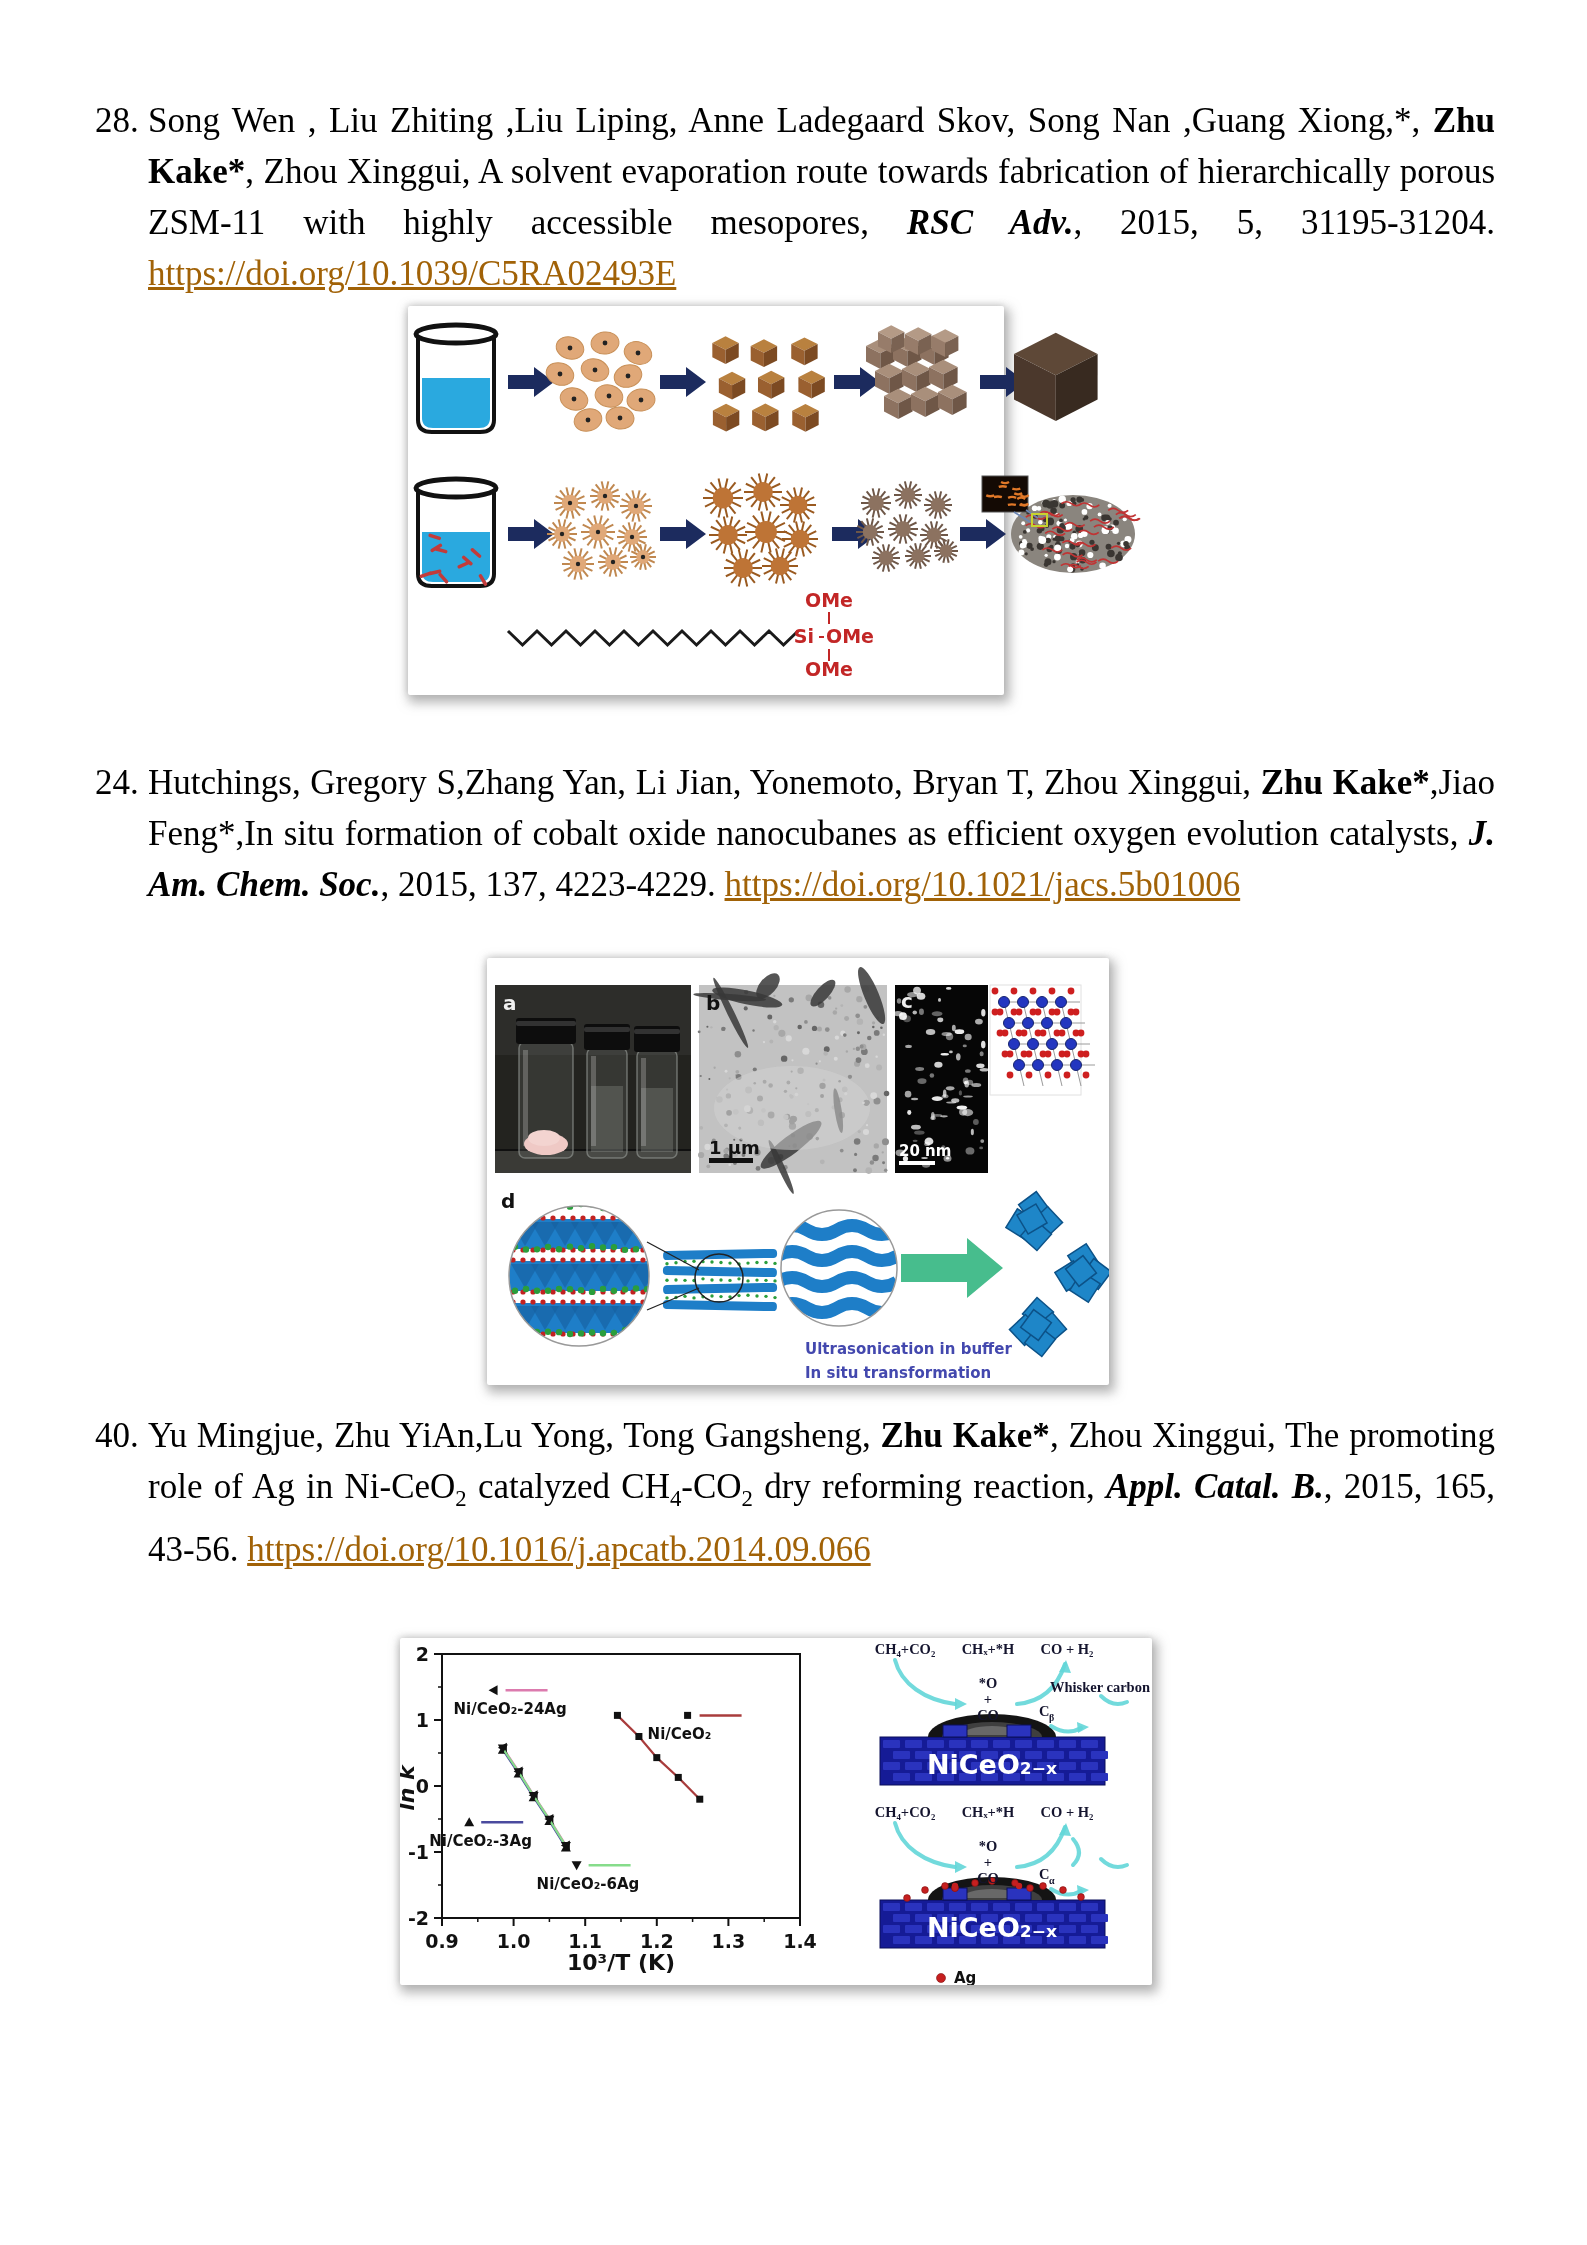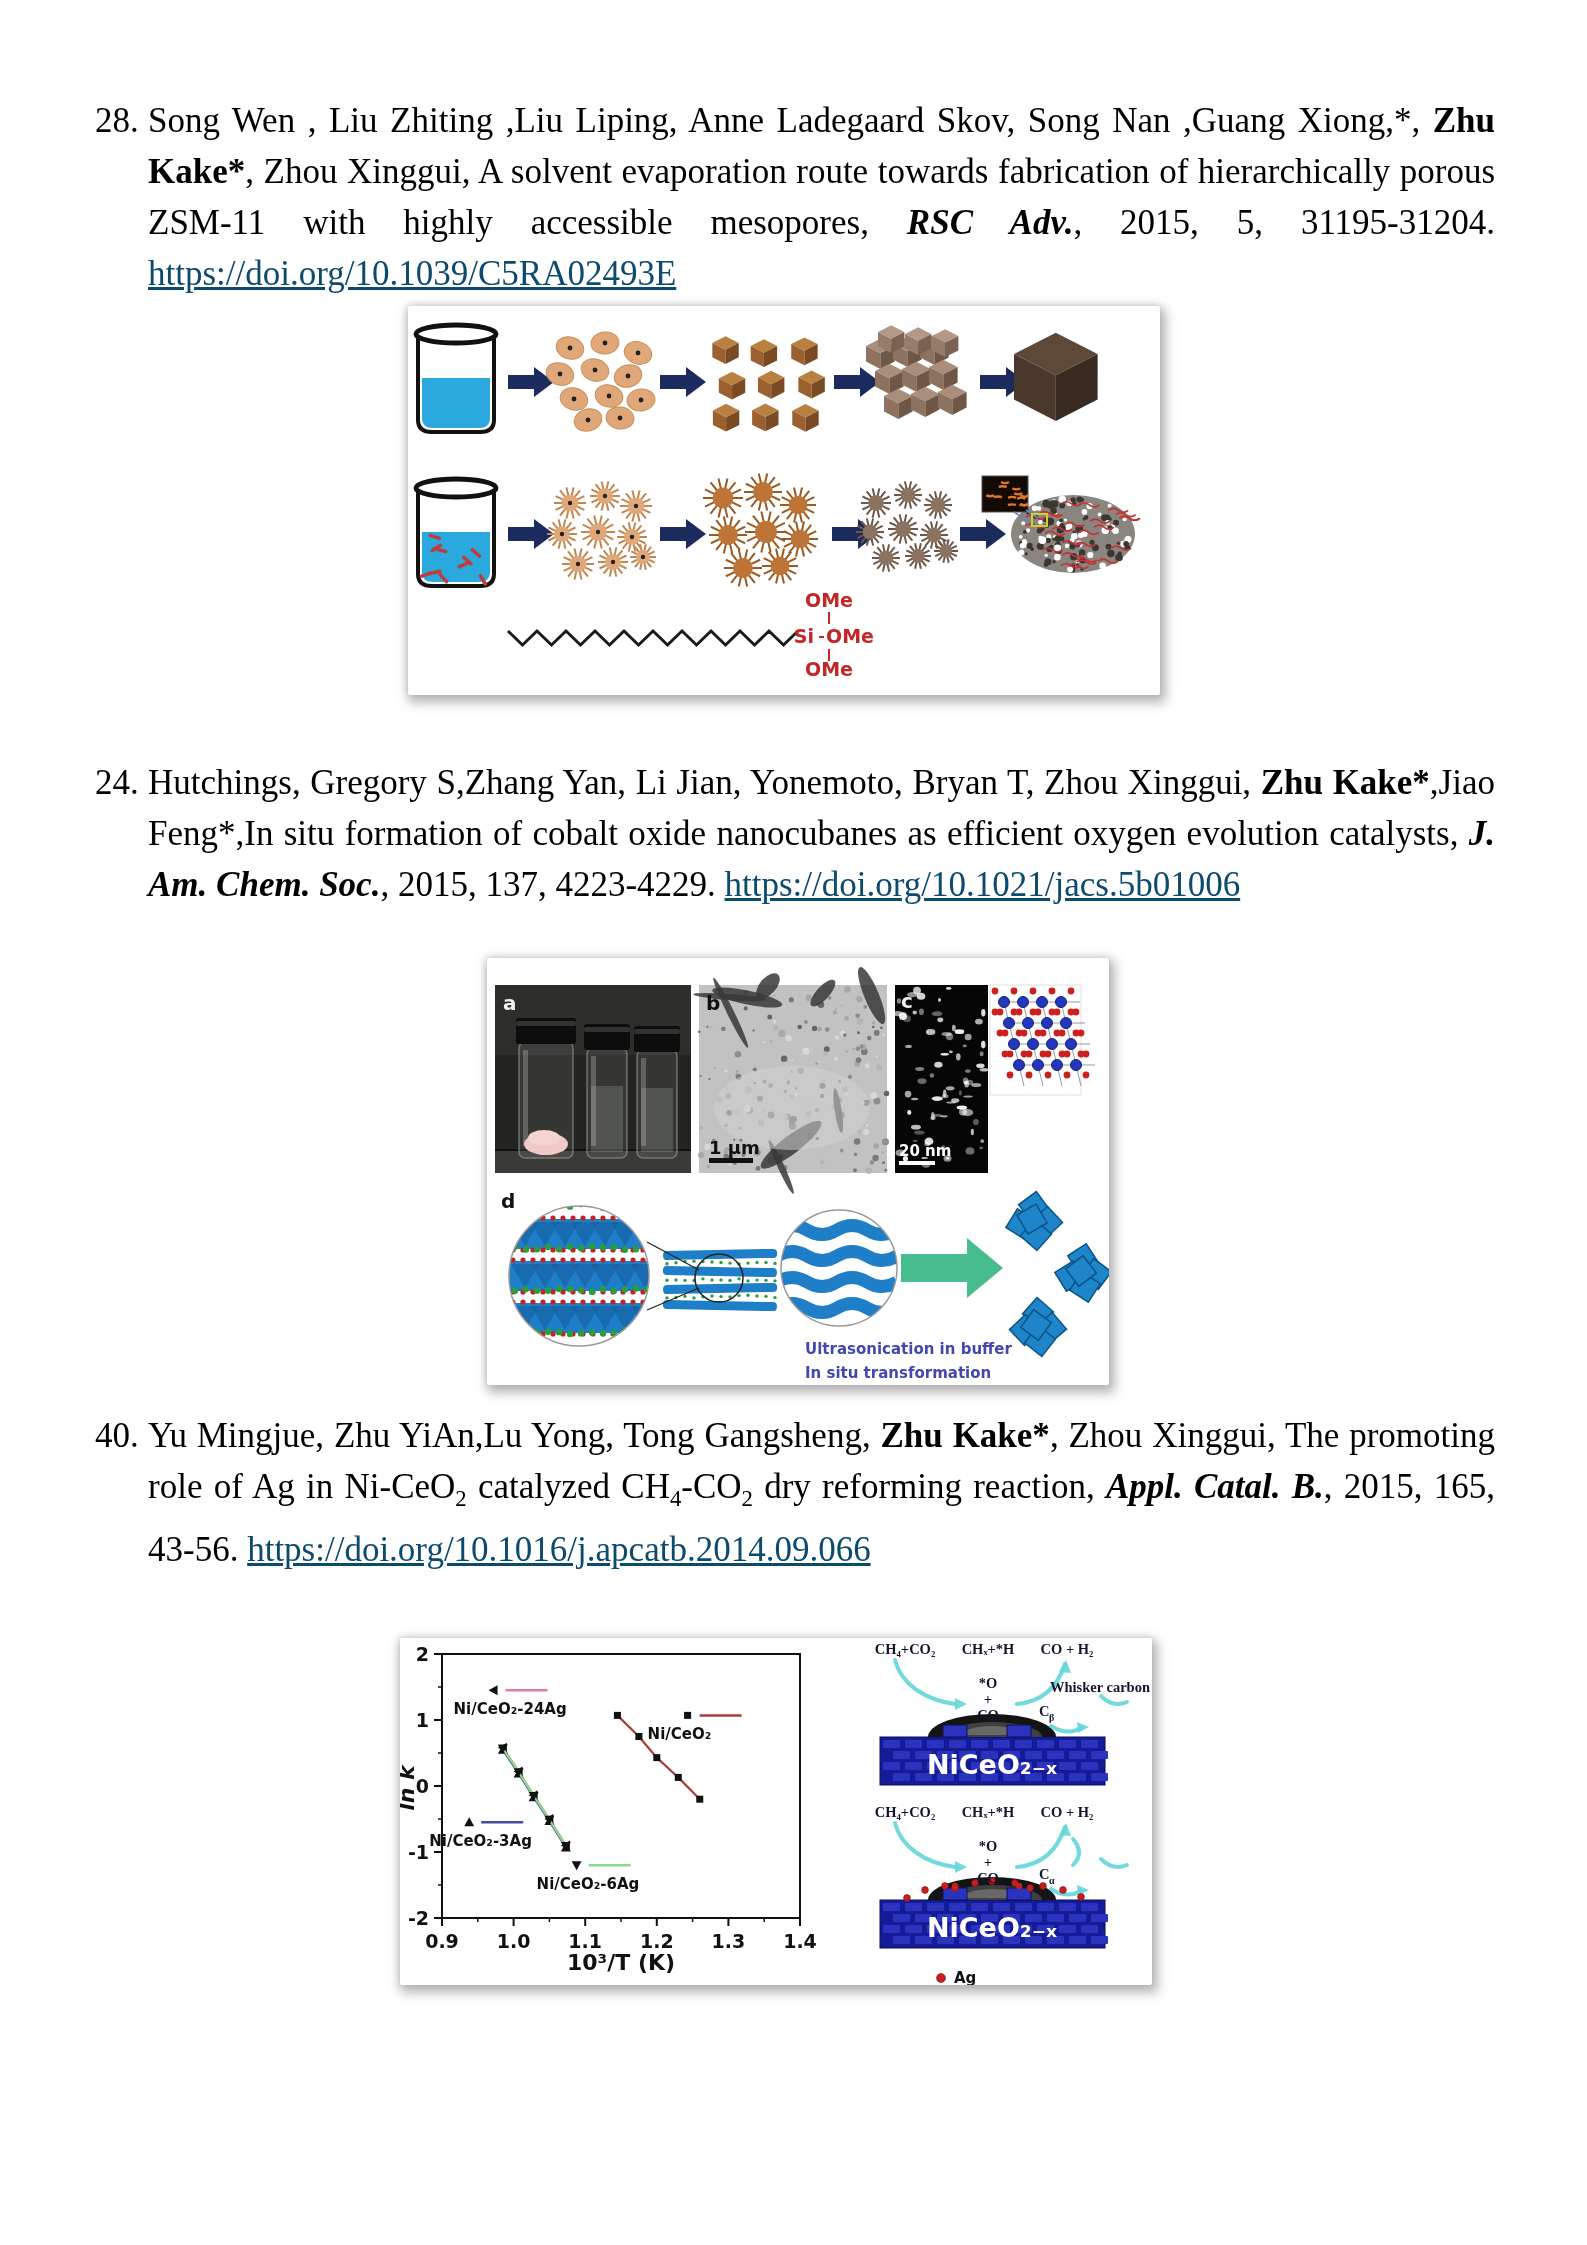"https://doi.org/10.1039/C5RA02493E" a.doi { color: #0c4a6e -> #a16207 }
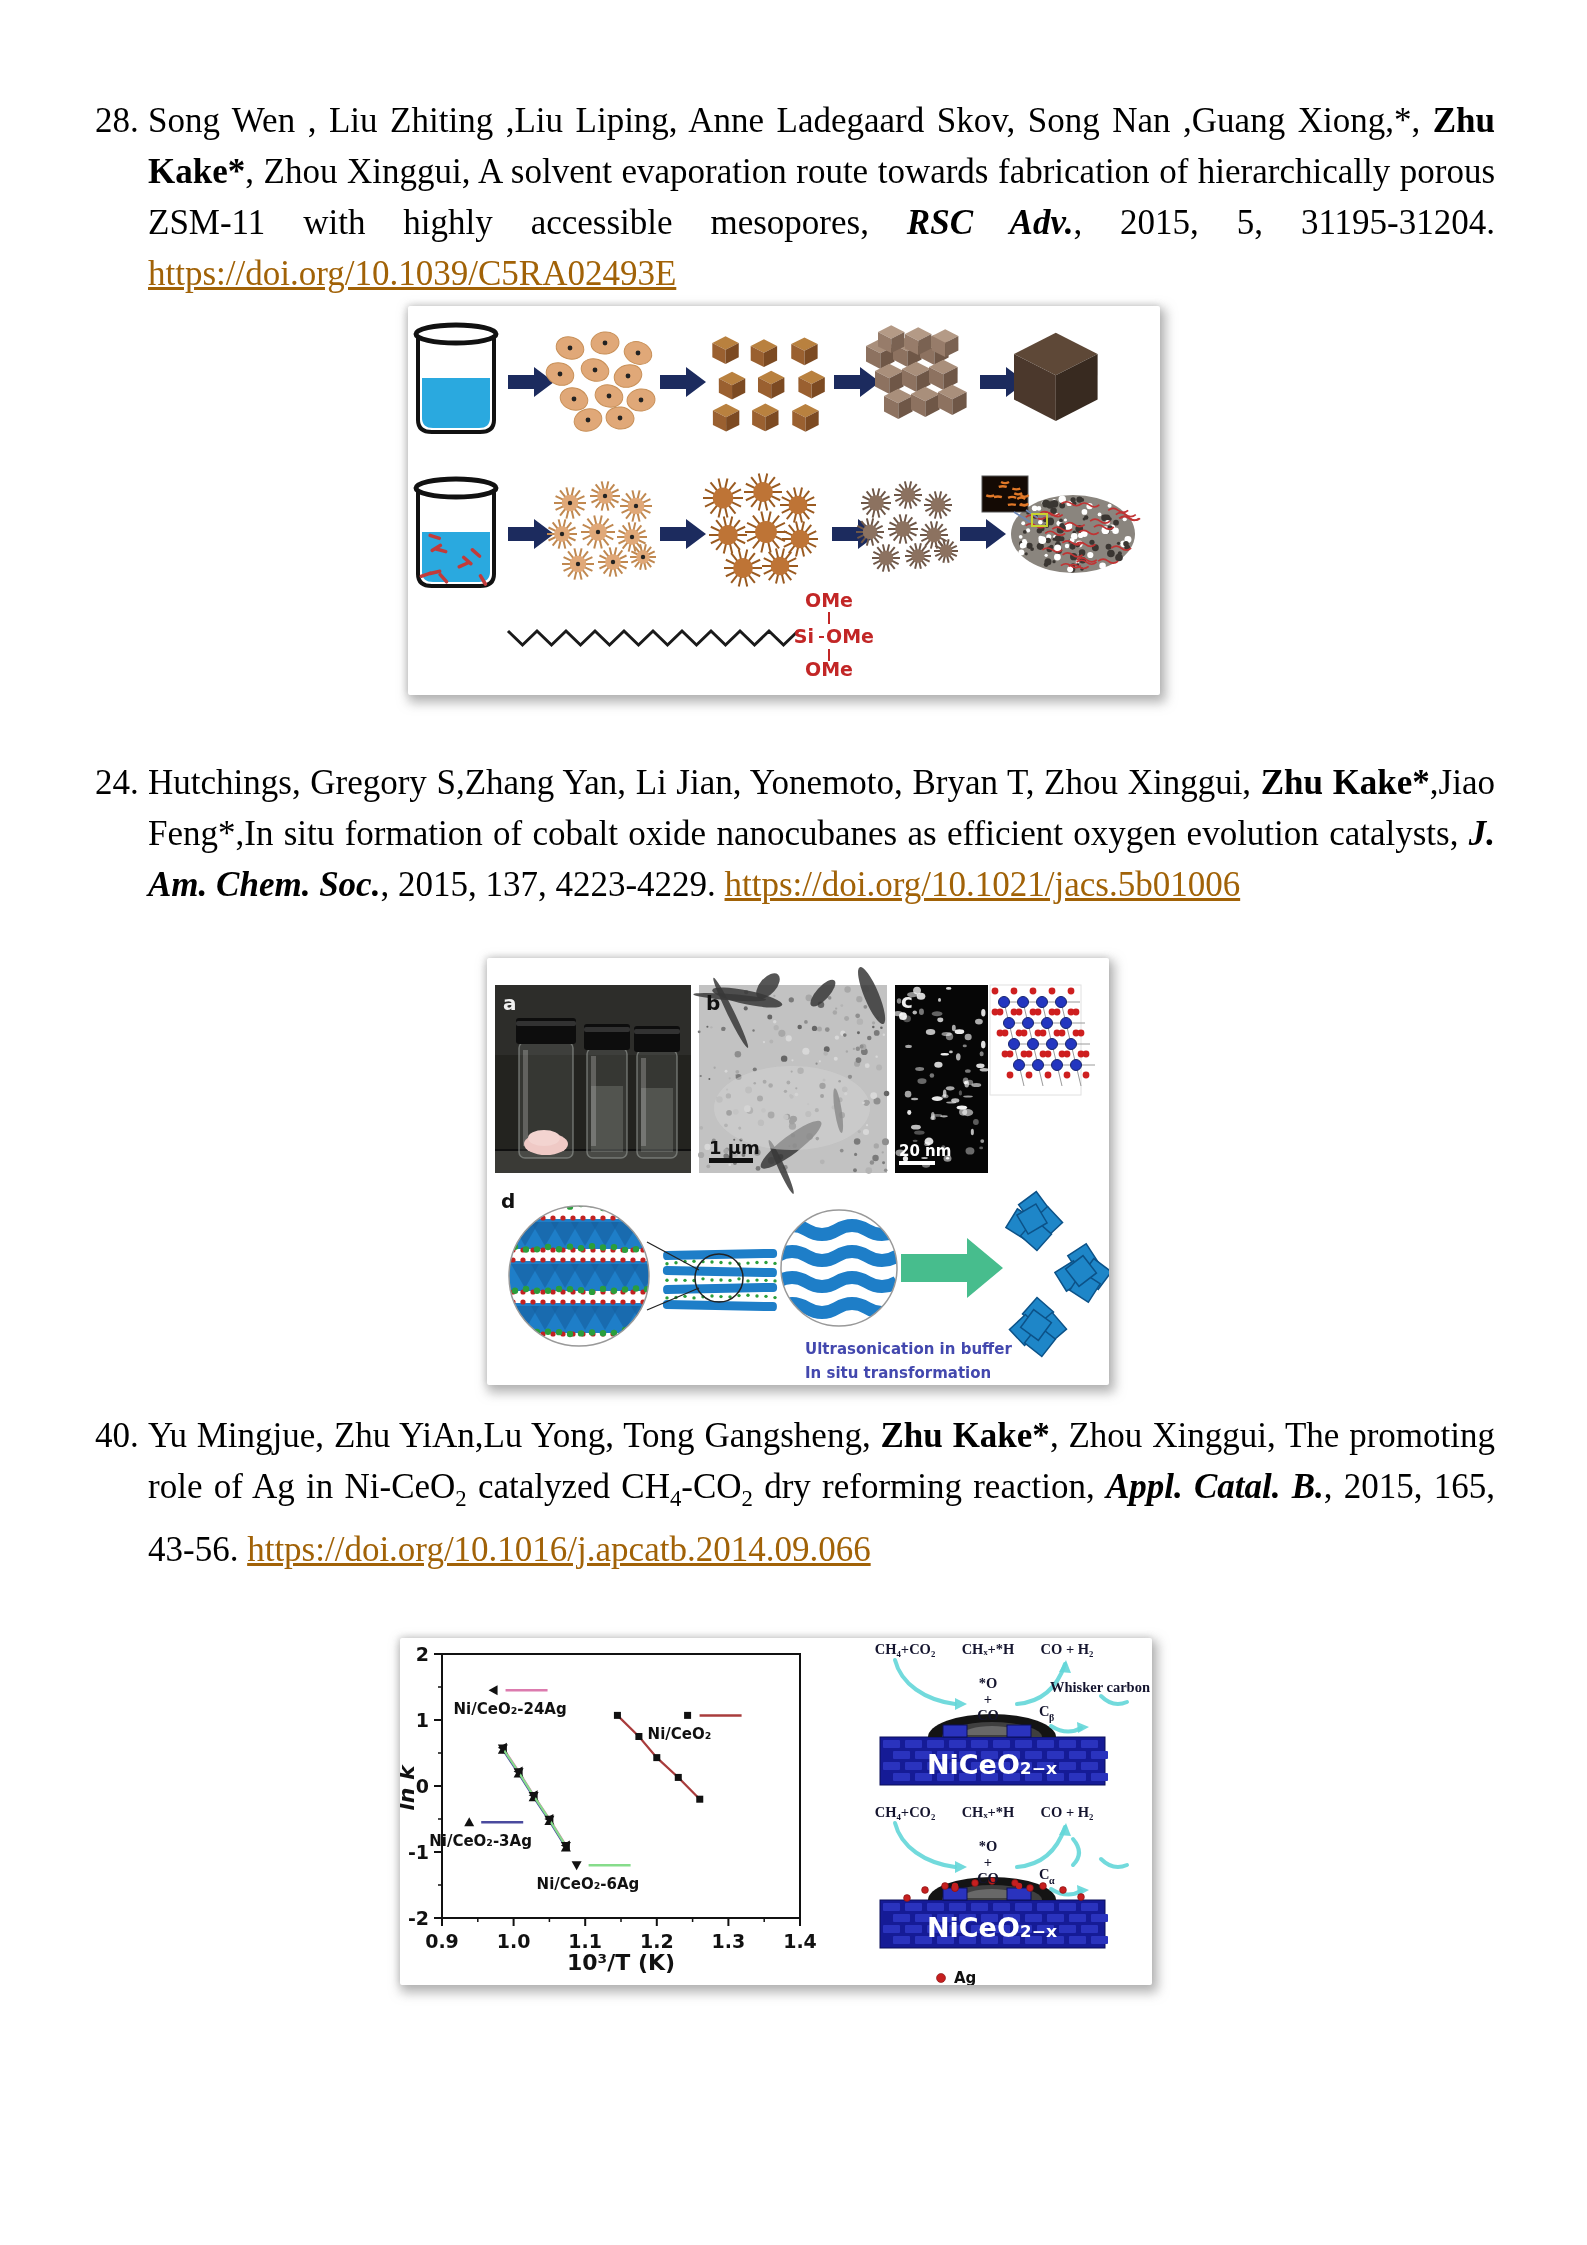"OMe" div.figbox { width: 752px -> 596px }
